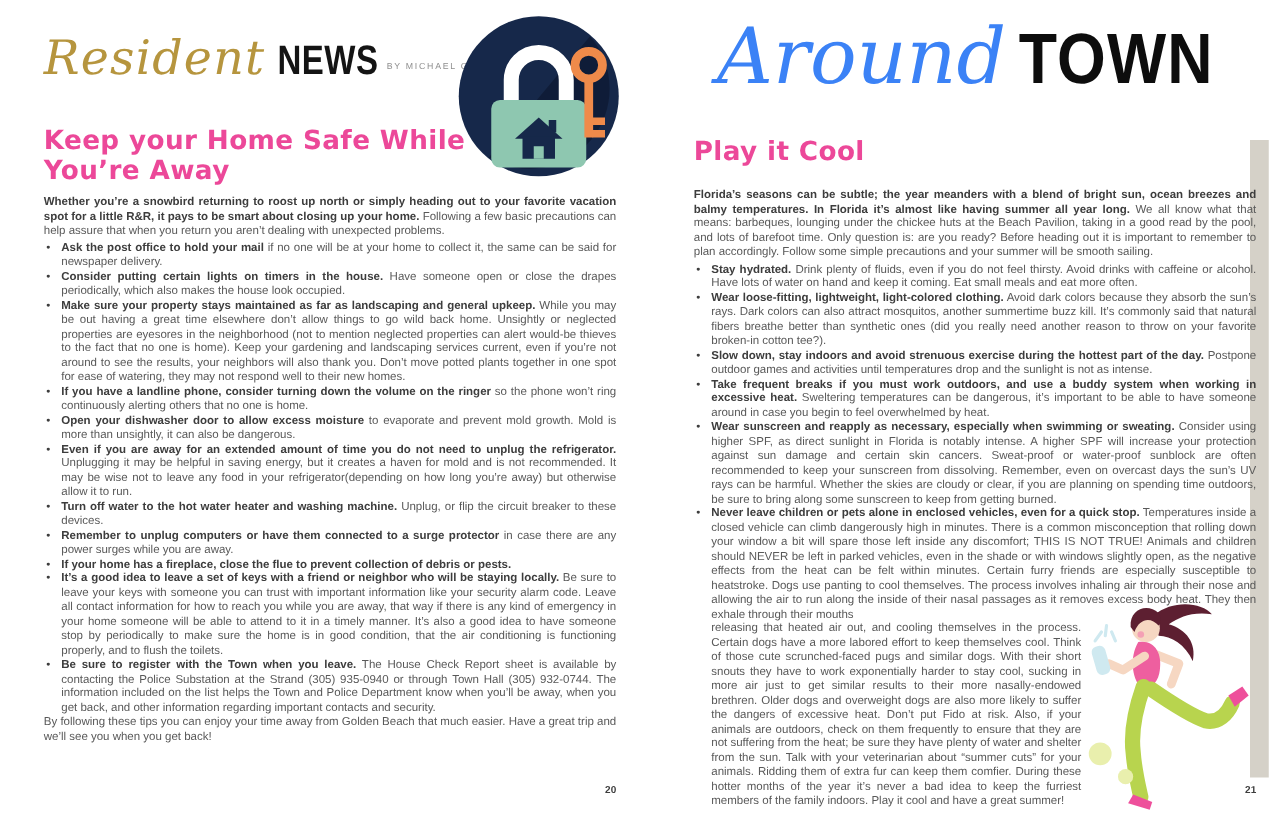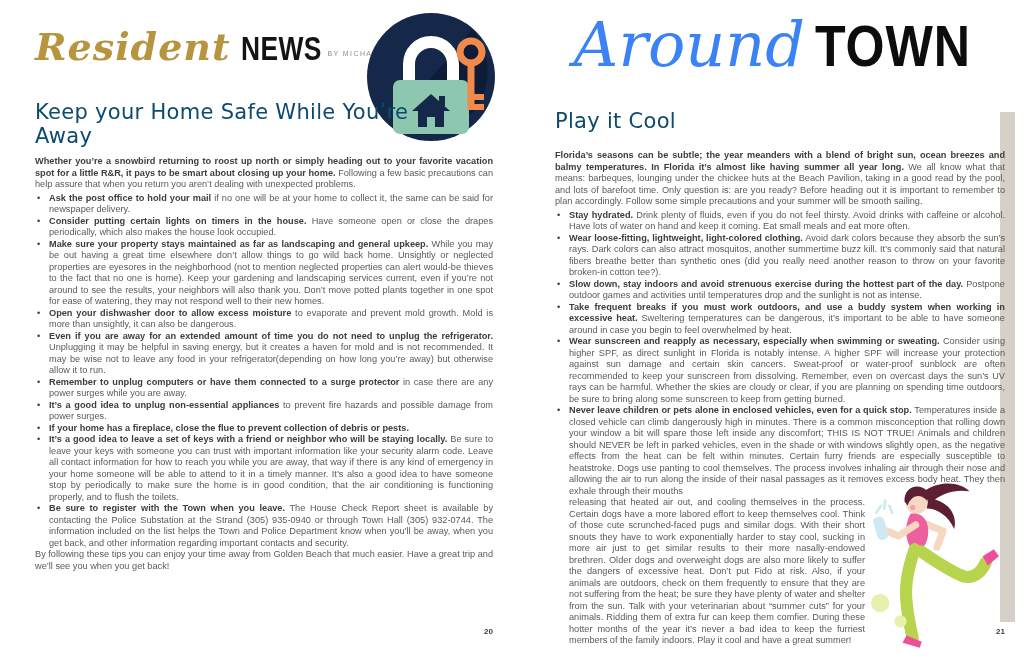"Resident" .script-gold { font-weight: bold -> normal }
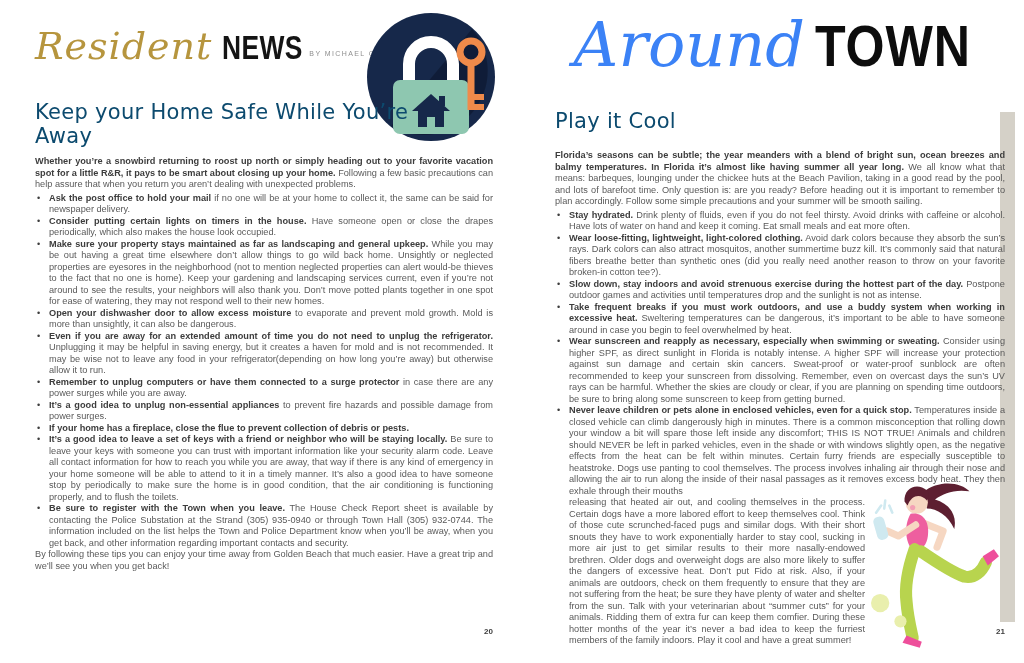"Keep your Home Safe While" .article-title { color: #0c4a6e -> #ec4899; font-weight: normal -> bold }
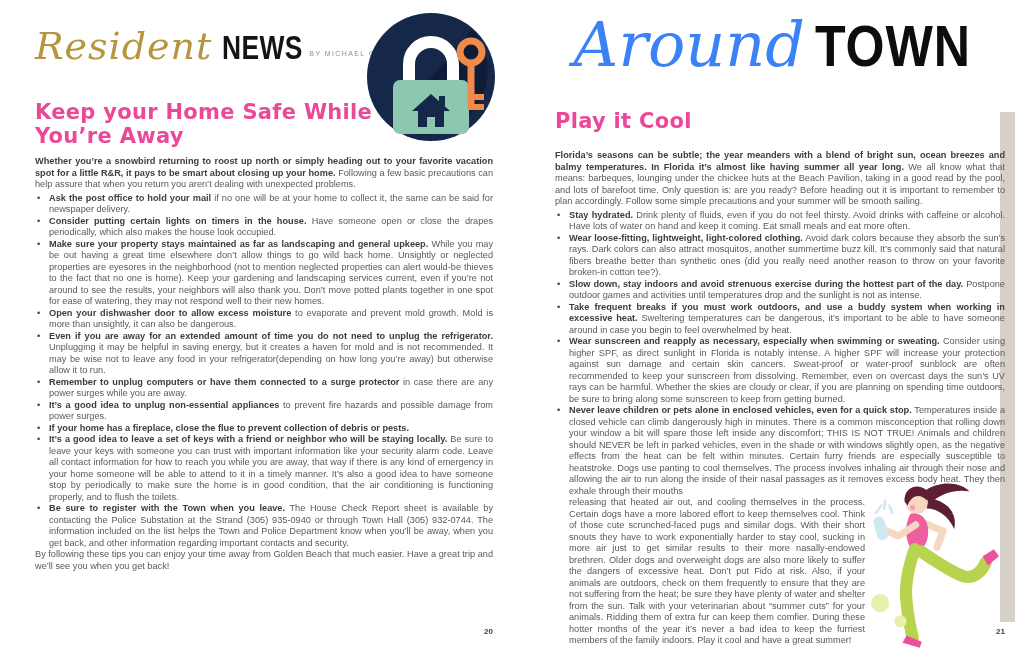"If you have a landline" li { html: none -> <li><span>If you have a landline phone, consider turning down the volume on the ringer</span><span> so the phone won’t ring continuously alerting others that no one is home.</span></li> }
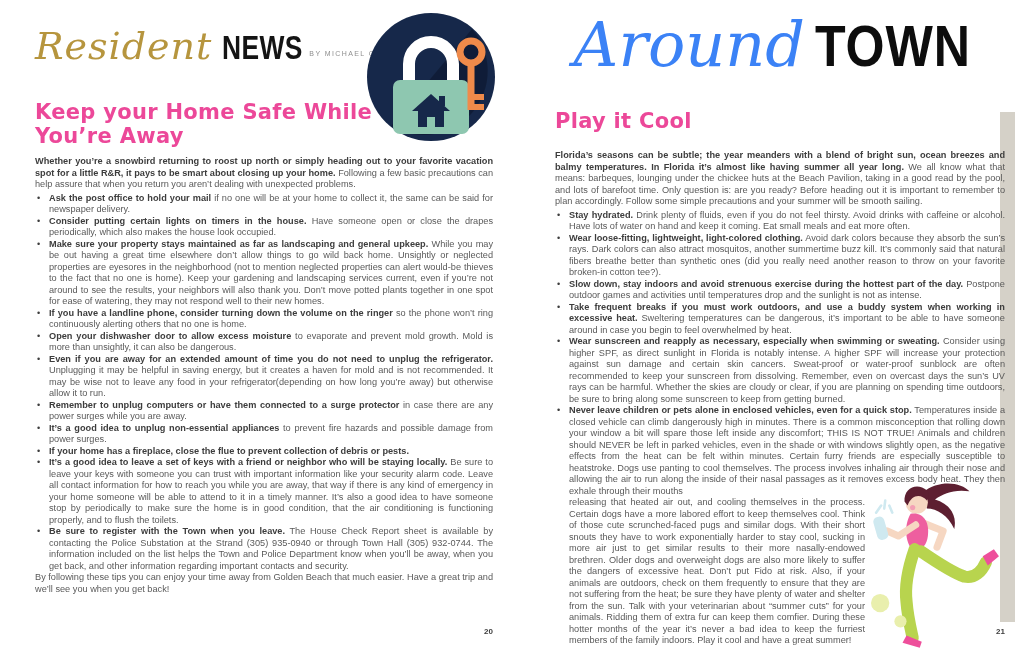"Turn off water to the" li { html: none -> <li><span>Turn off water to the hot water heater and washing machine.</span><span> Unplug, or flip the circuit breaker to these devices.</span></li> }
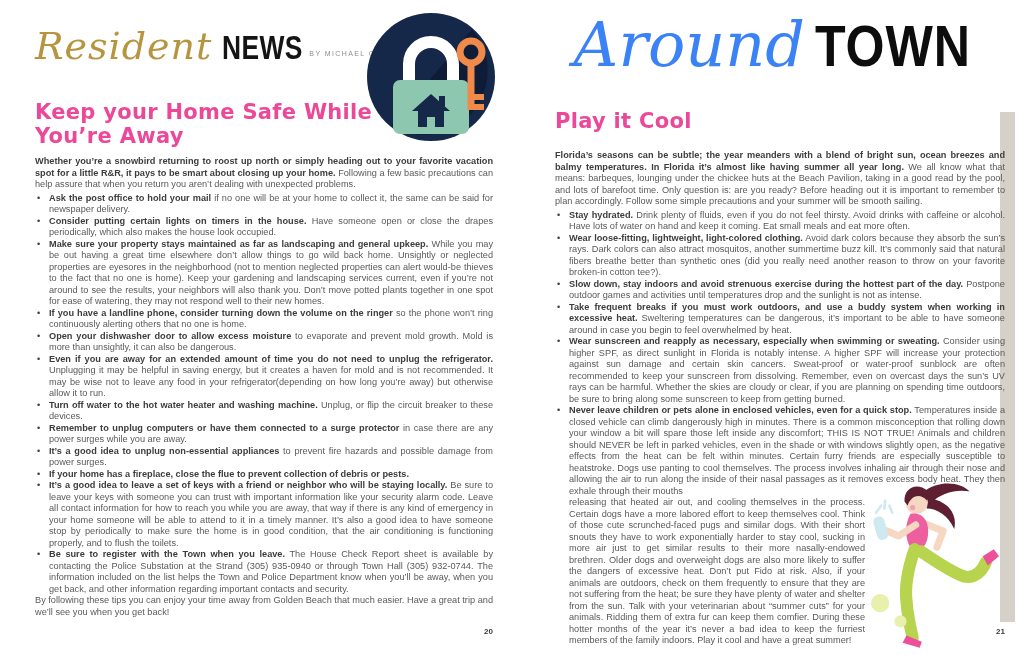"It’s a good idea to unplug" li { html: <li><span>It’s a good idea to unplug non-essential appliances</span><span> to prevent fire hazards and possible damage from power surges.</span></li> -> none }
